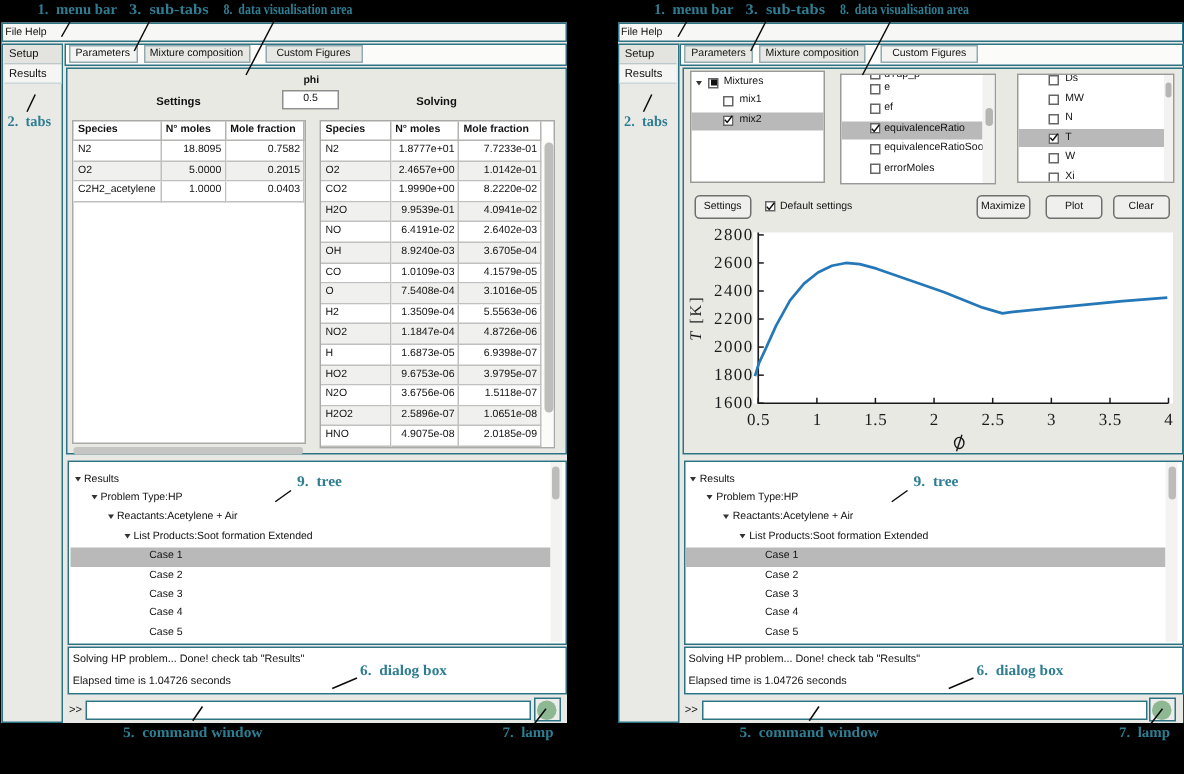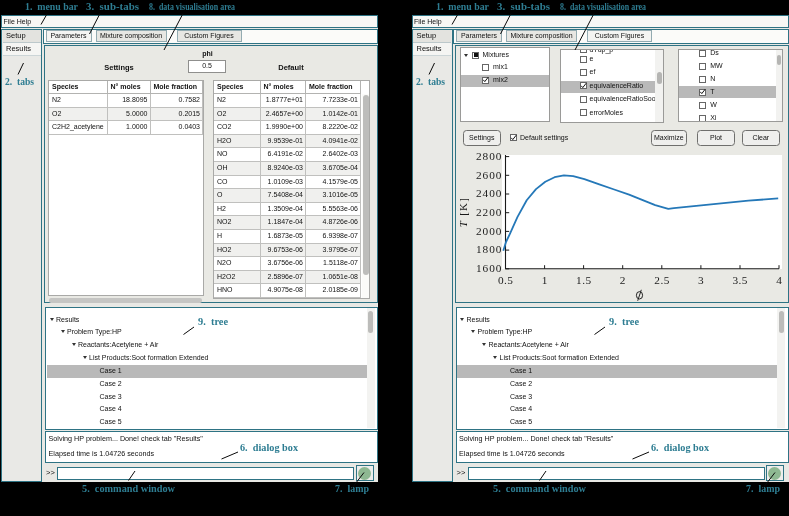"Default" div { text: Default -> Solving }
